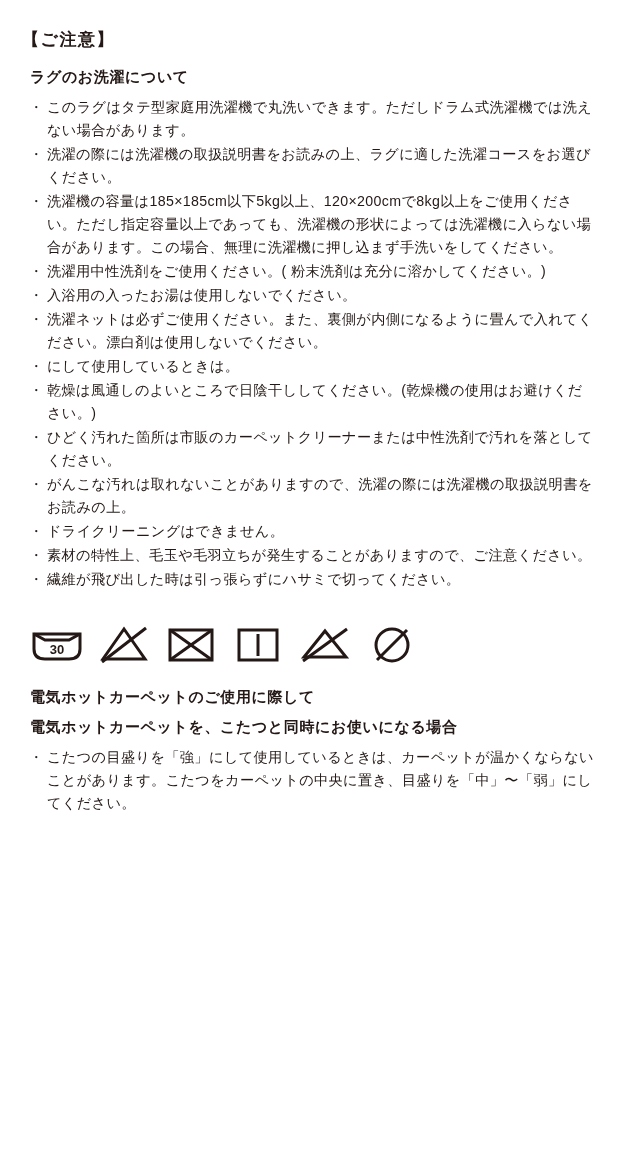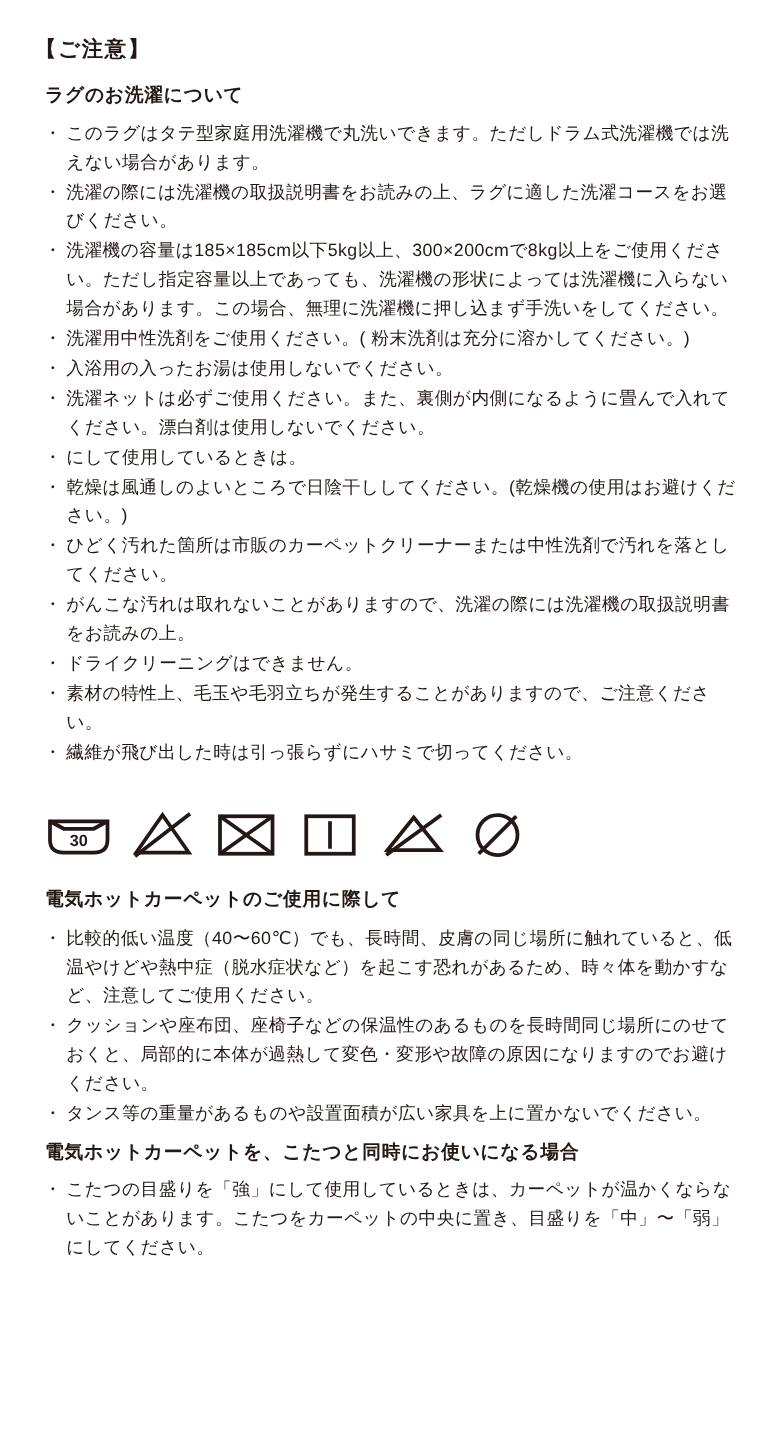"【ご注意】" .page { padding: 28px 22px 10px 28px -> 28px 22px 10px 22px }
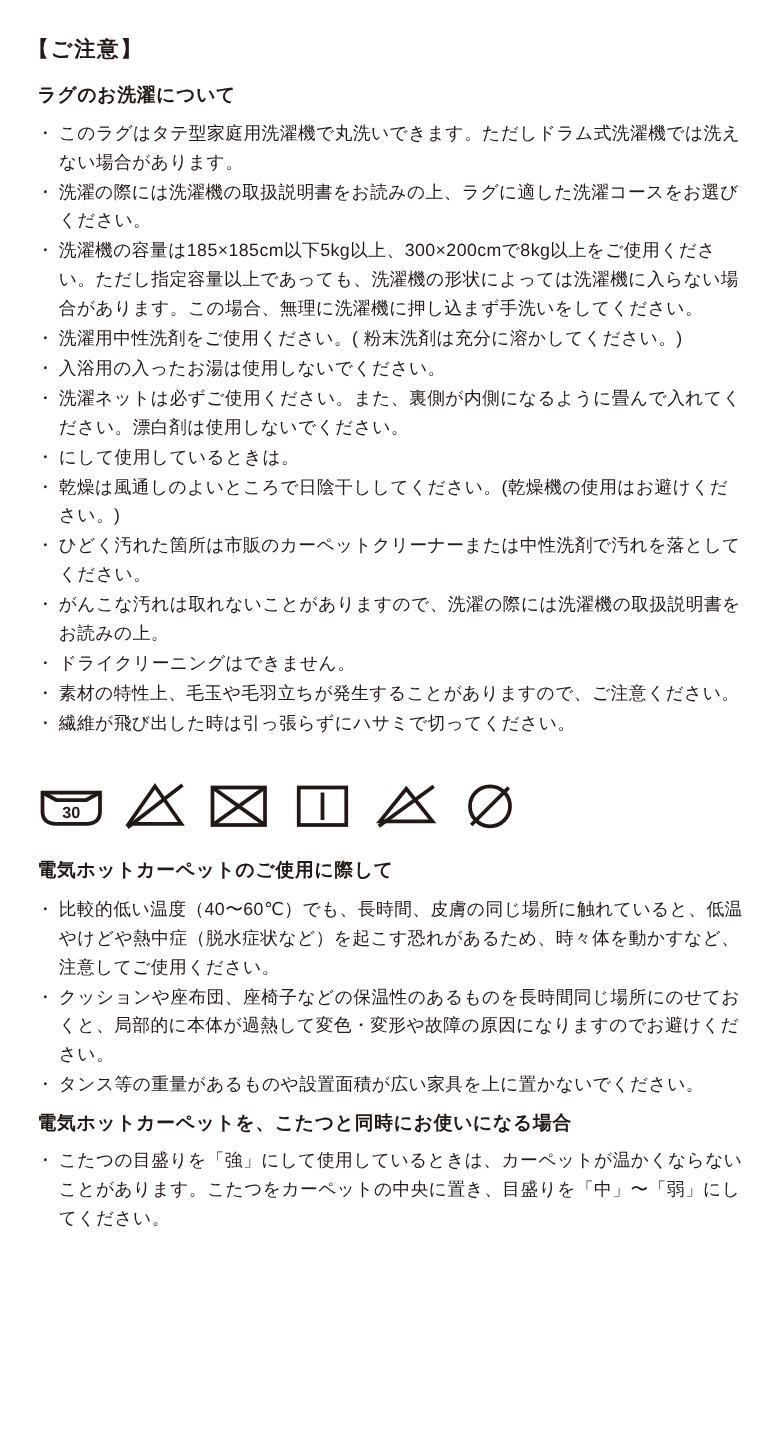"洗濯機の容量は185×185cm以下5kg以上、300×200cmで8kg以上を" li { text: 300 -> 120 }
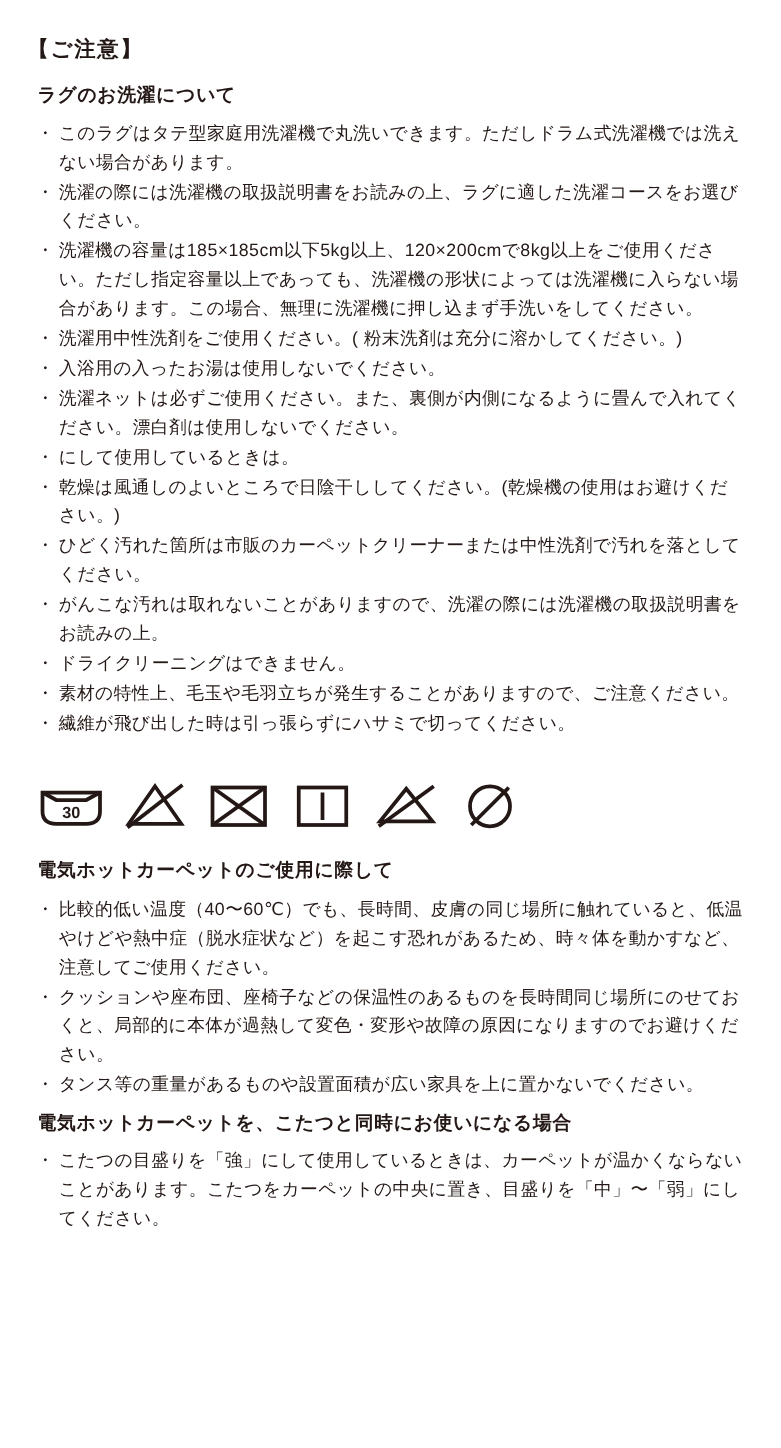"比較的低い温度（40〜60℃）でも、長時間、皮膚の同じ場所に触れていると、低温や" ul.bullets { html: <ul> <li>比較的低い温度（40〜60℃）でも、長時間、皮膚の同じ場所に触れていると、低温やけどや熱中症（脱水症状など）を起こす恐れがあるため、時々体を動かすなど、注意してご使用ください。</li> <li>クッションや座布団、座椅子などの保温性のあるものを長時間同じ場所にのせておくと、局部的に本体が過熱して変色・変形や故障の原因になりますのでお避けください。</li> <li>タンス等の重量があるものや設置面積が広い家具を上に置かないでください。</li> </ul> -> none }
